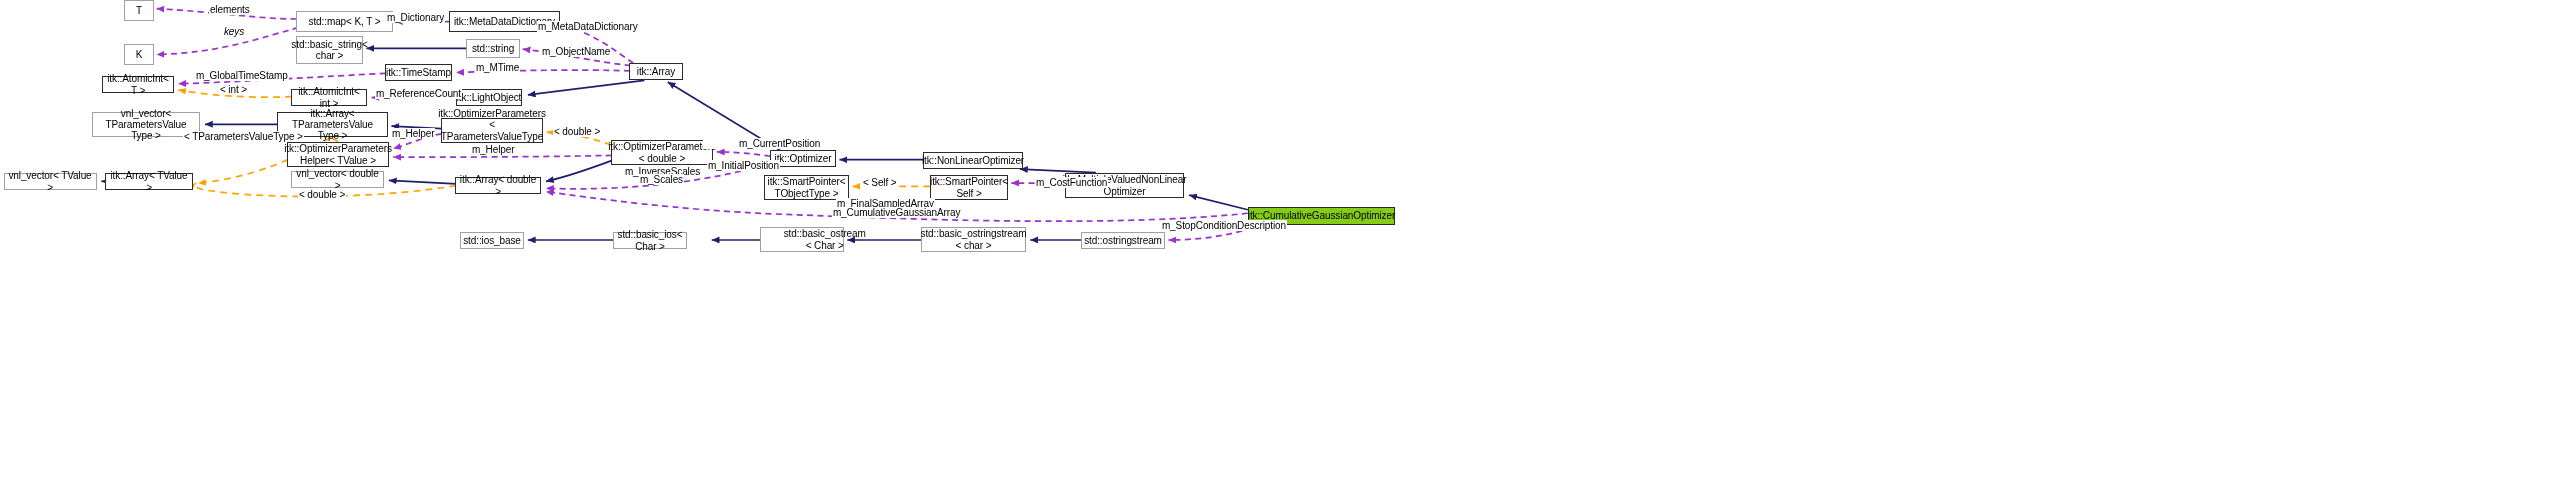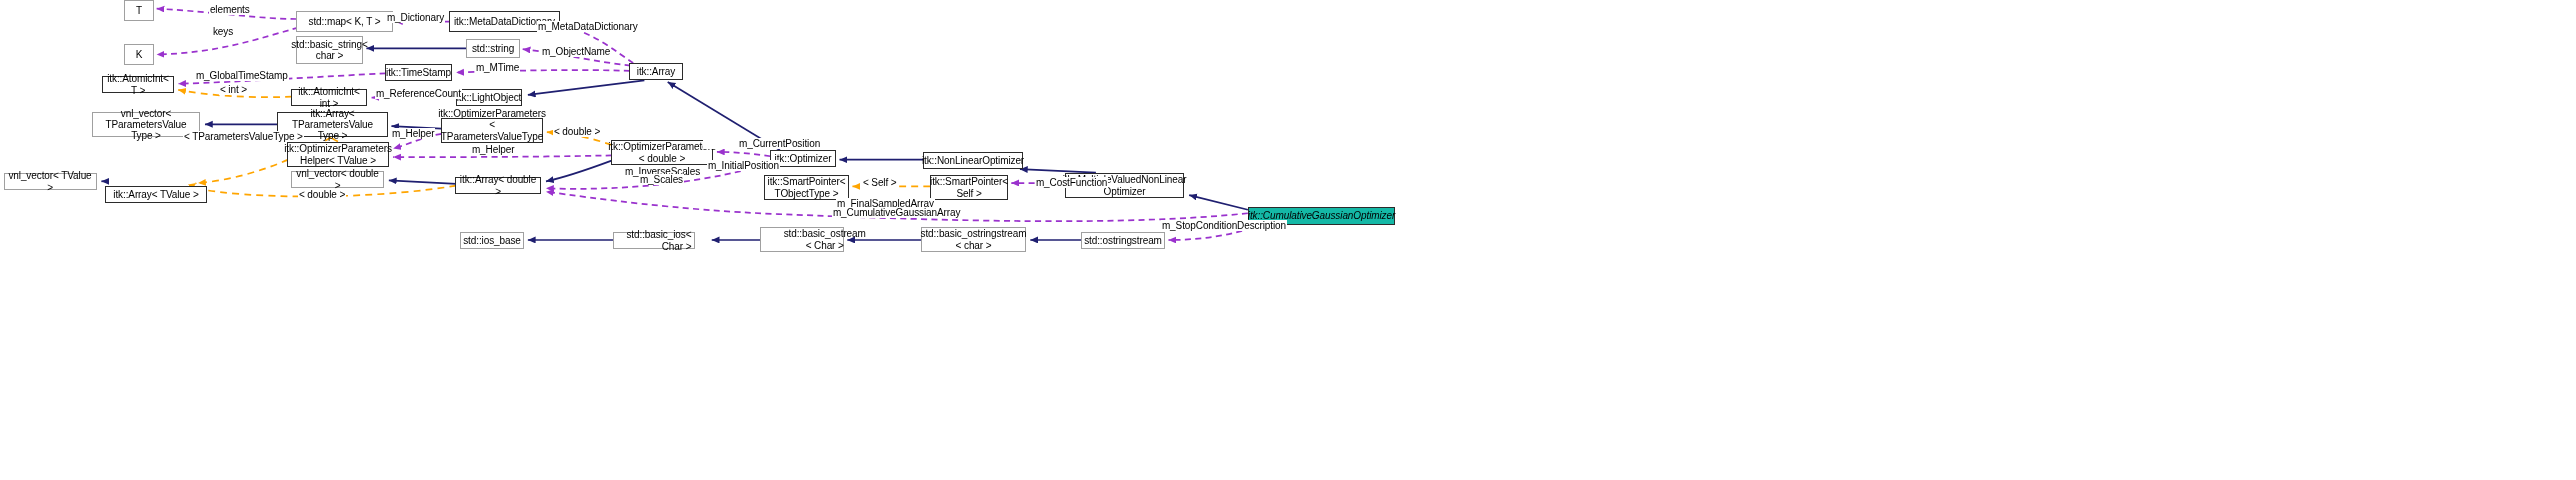"keys" div.edge-label { font-style: none -> italic; left: 212px -> 223px }
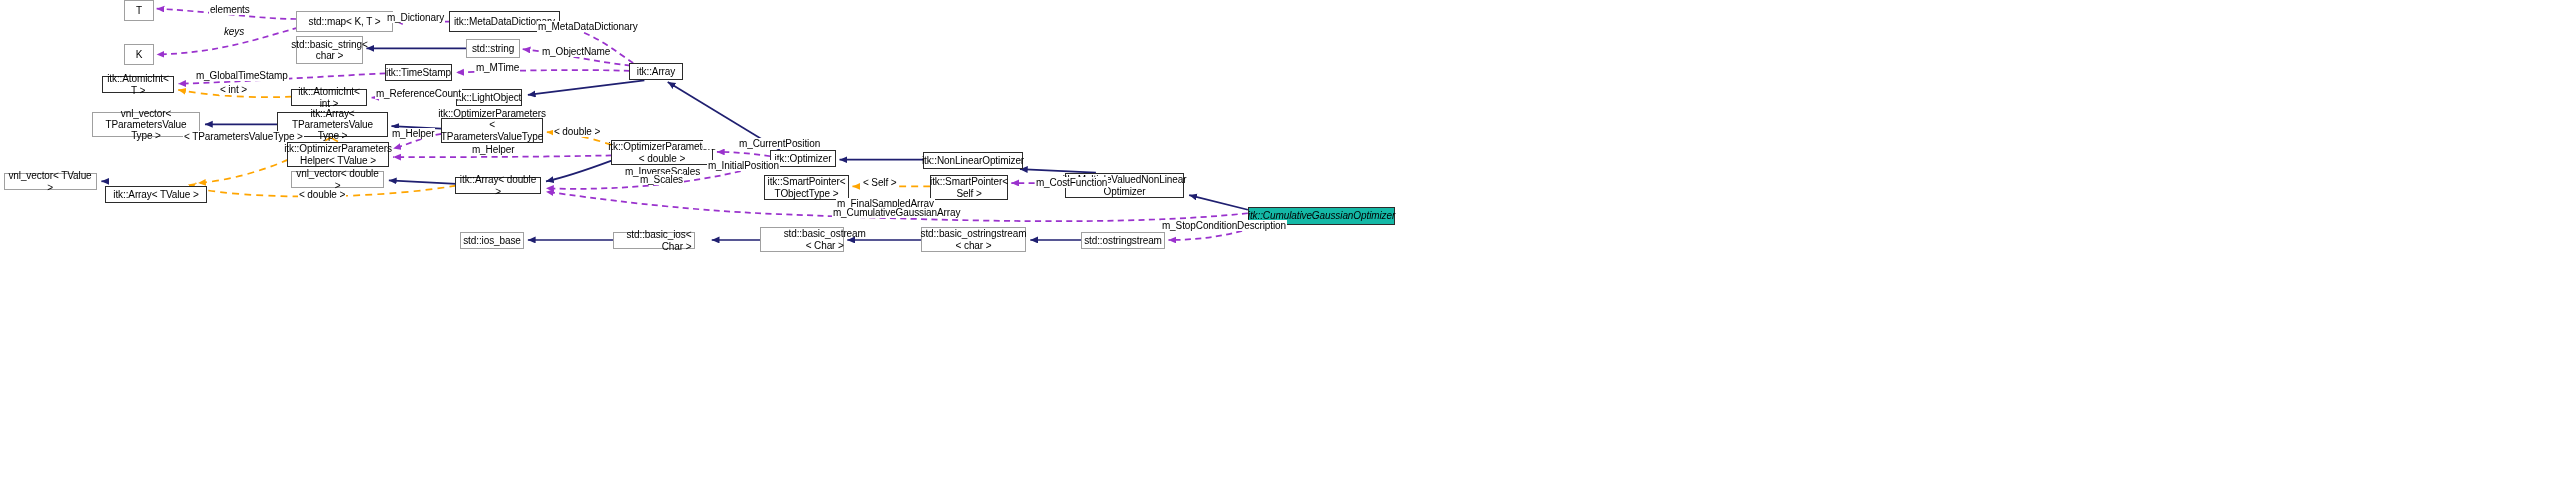"itk::Array< TValue >" div.node { top: 186px -> 173px; width: 102px -> 88px }
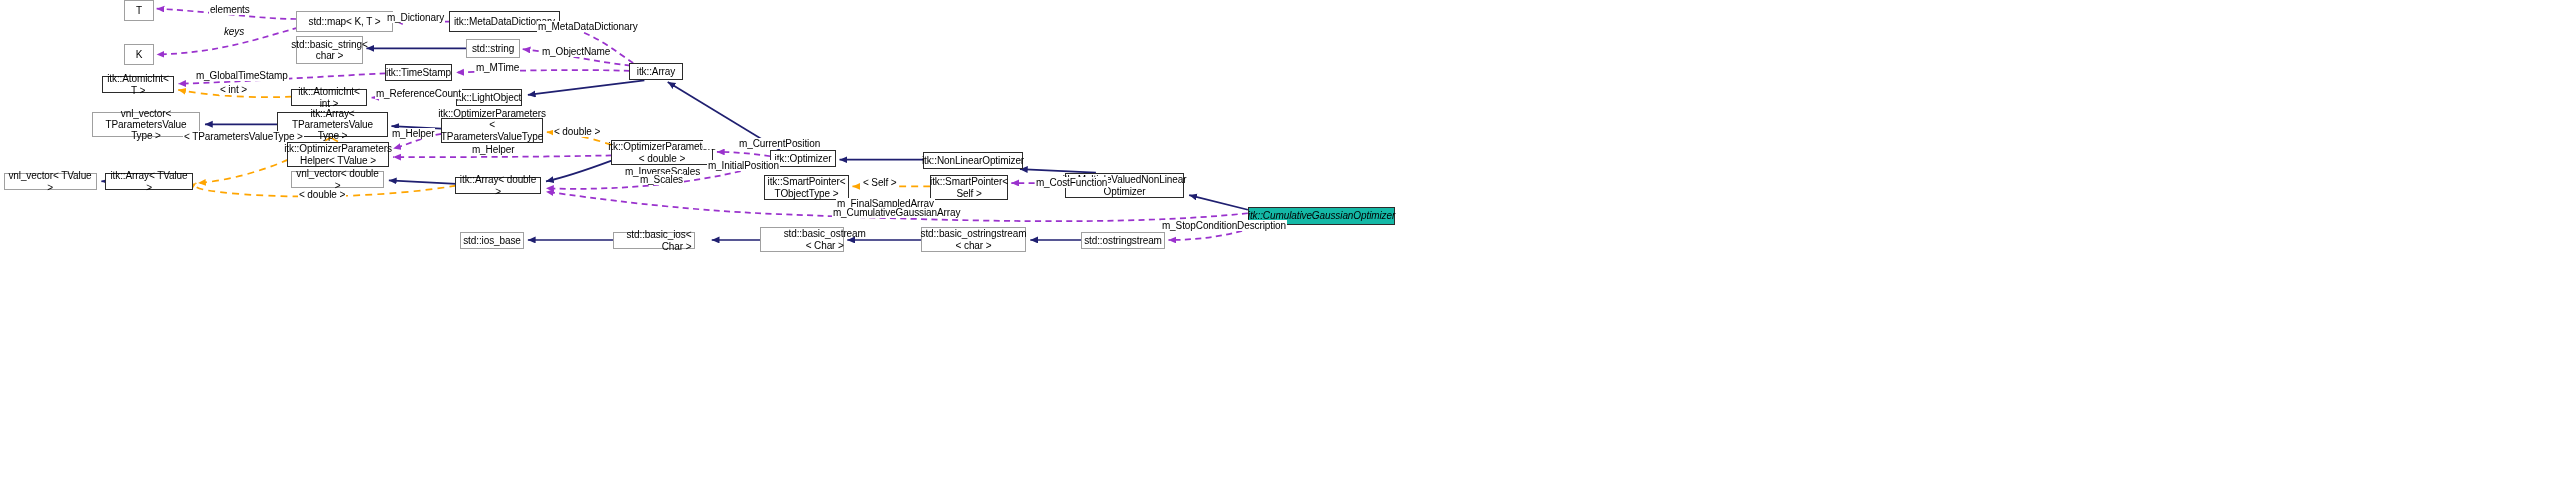"itk::CumulativeGaussianOptimizer" .node.focus { background: #14b8a6 -> #84cc16; font-style: italic -> none }
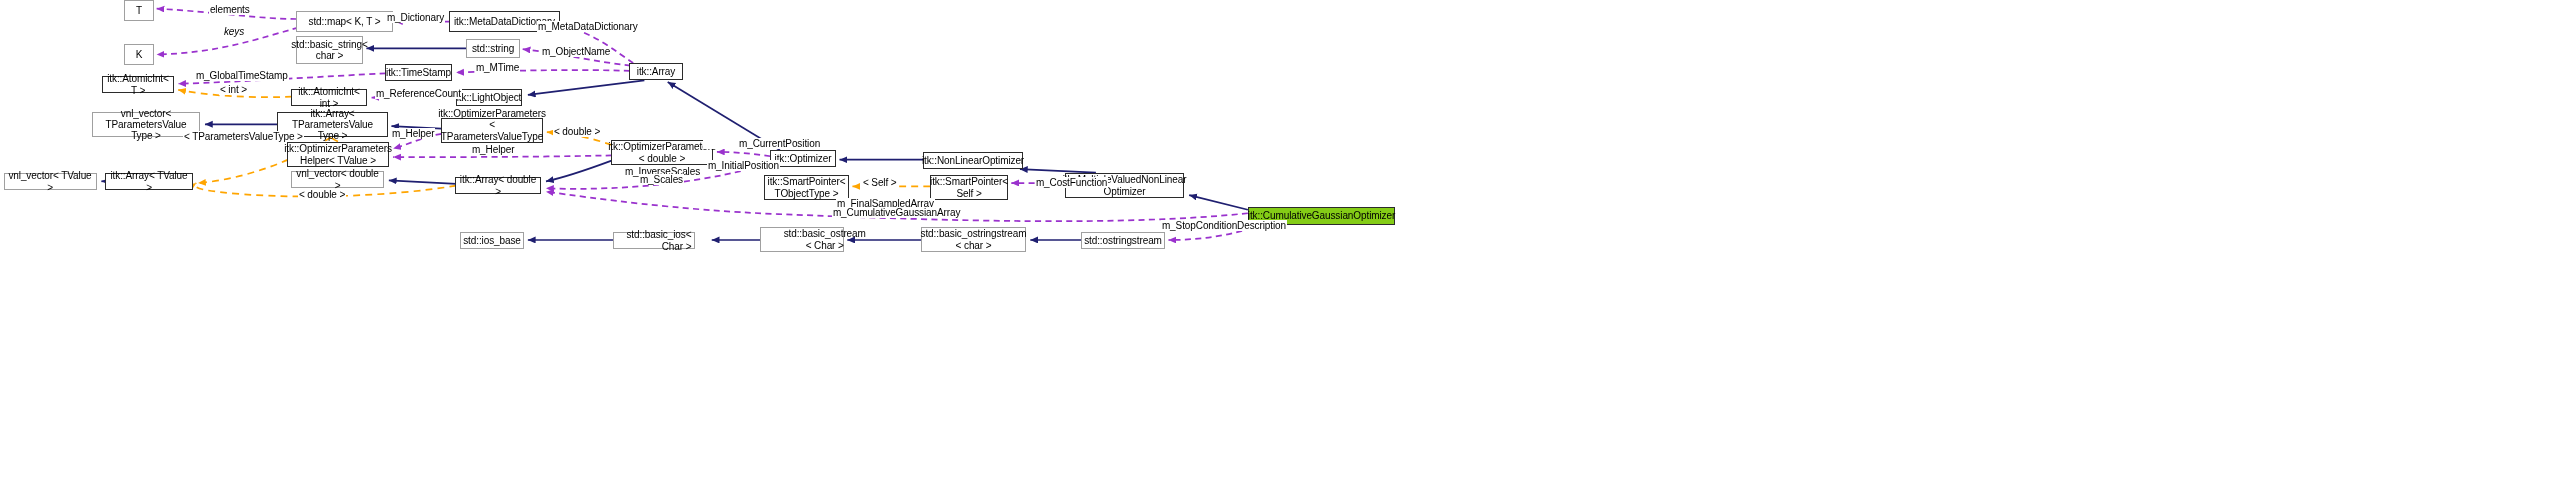"std::basic_ios< Char >" div.node { text-align: right -> none; width: 82px -> 74px }
